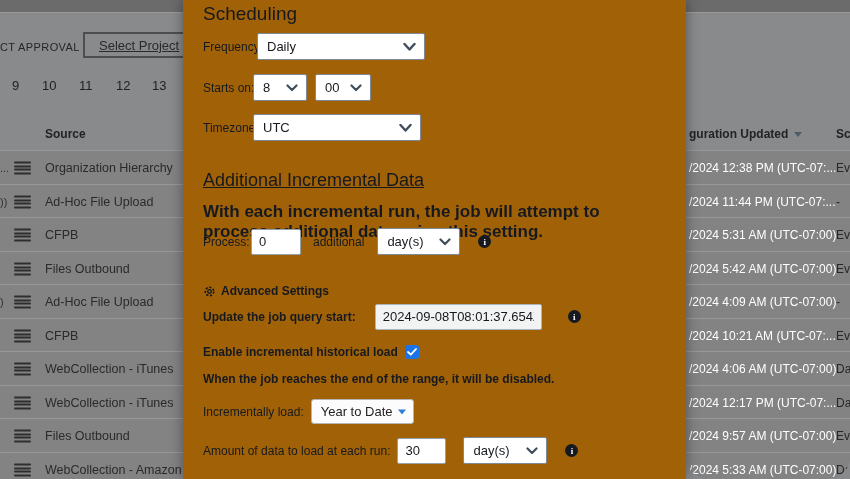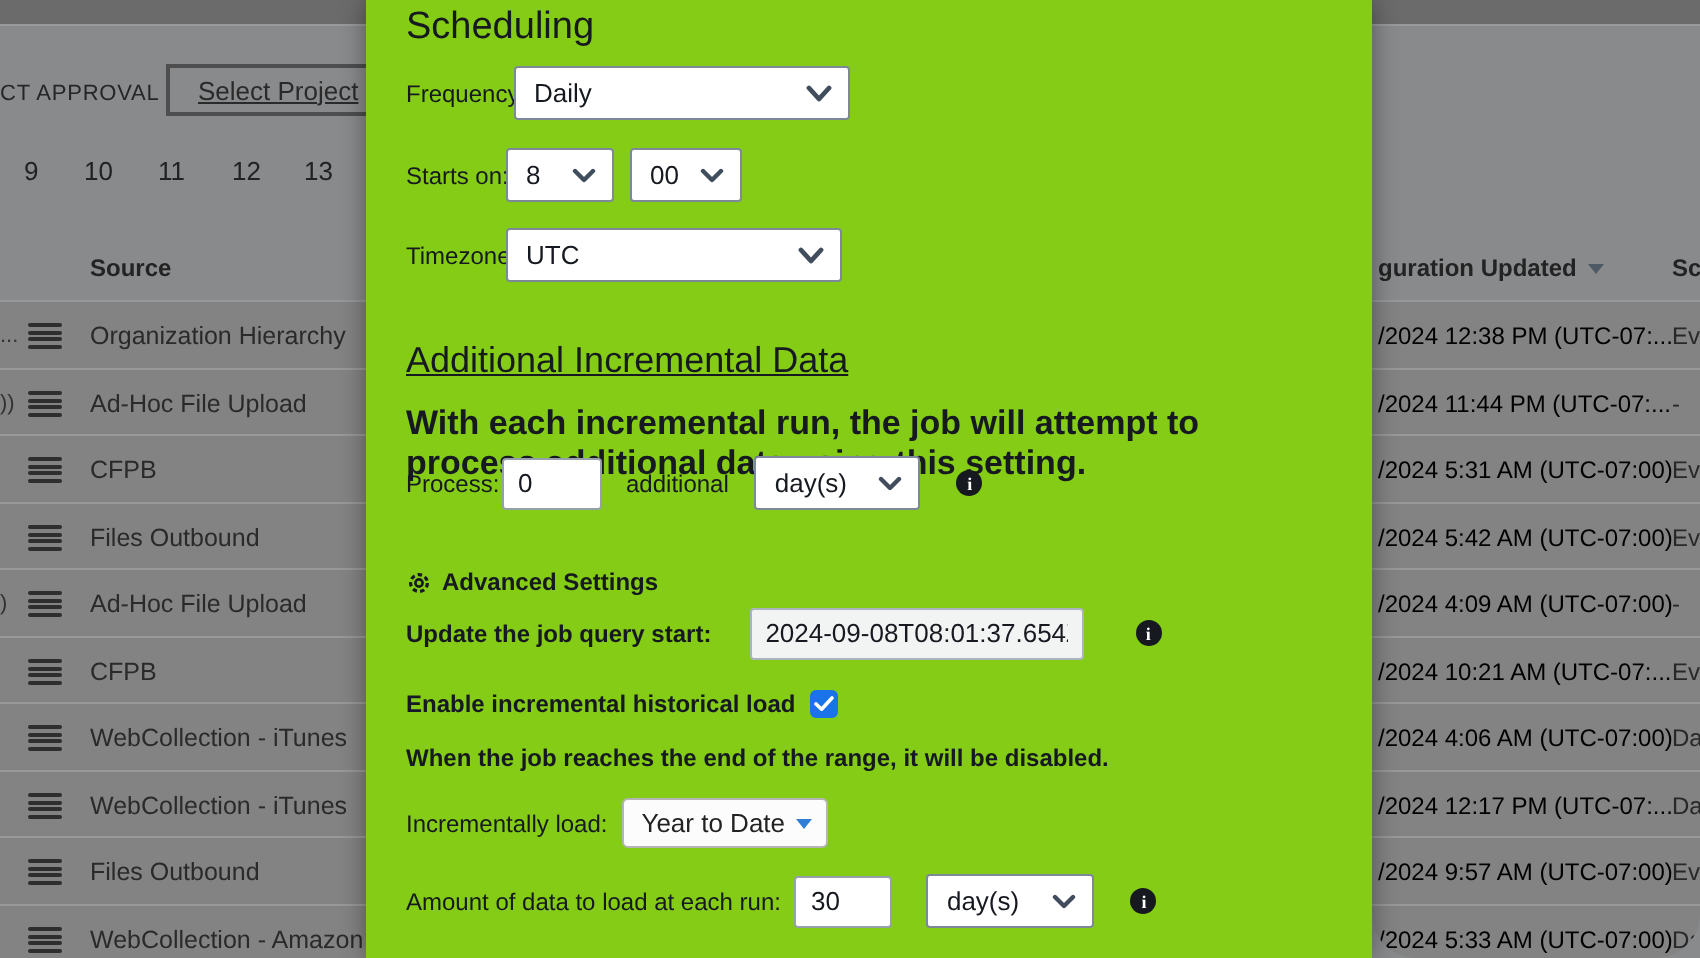"Scheduling" .modal { background: #84cc16 -> #a16207 }
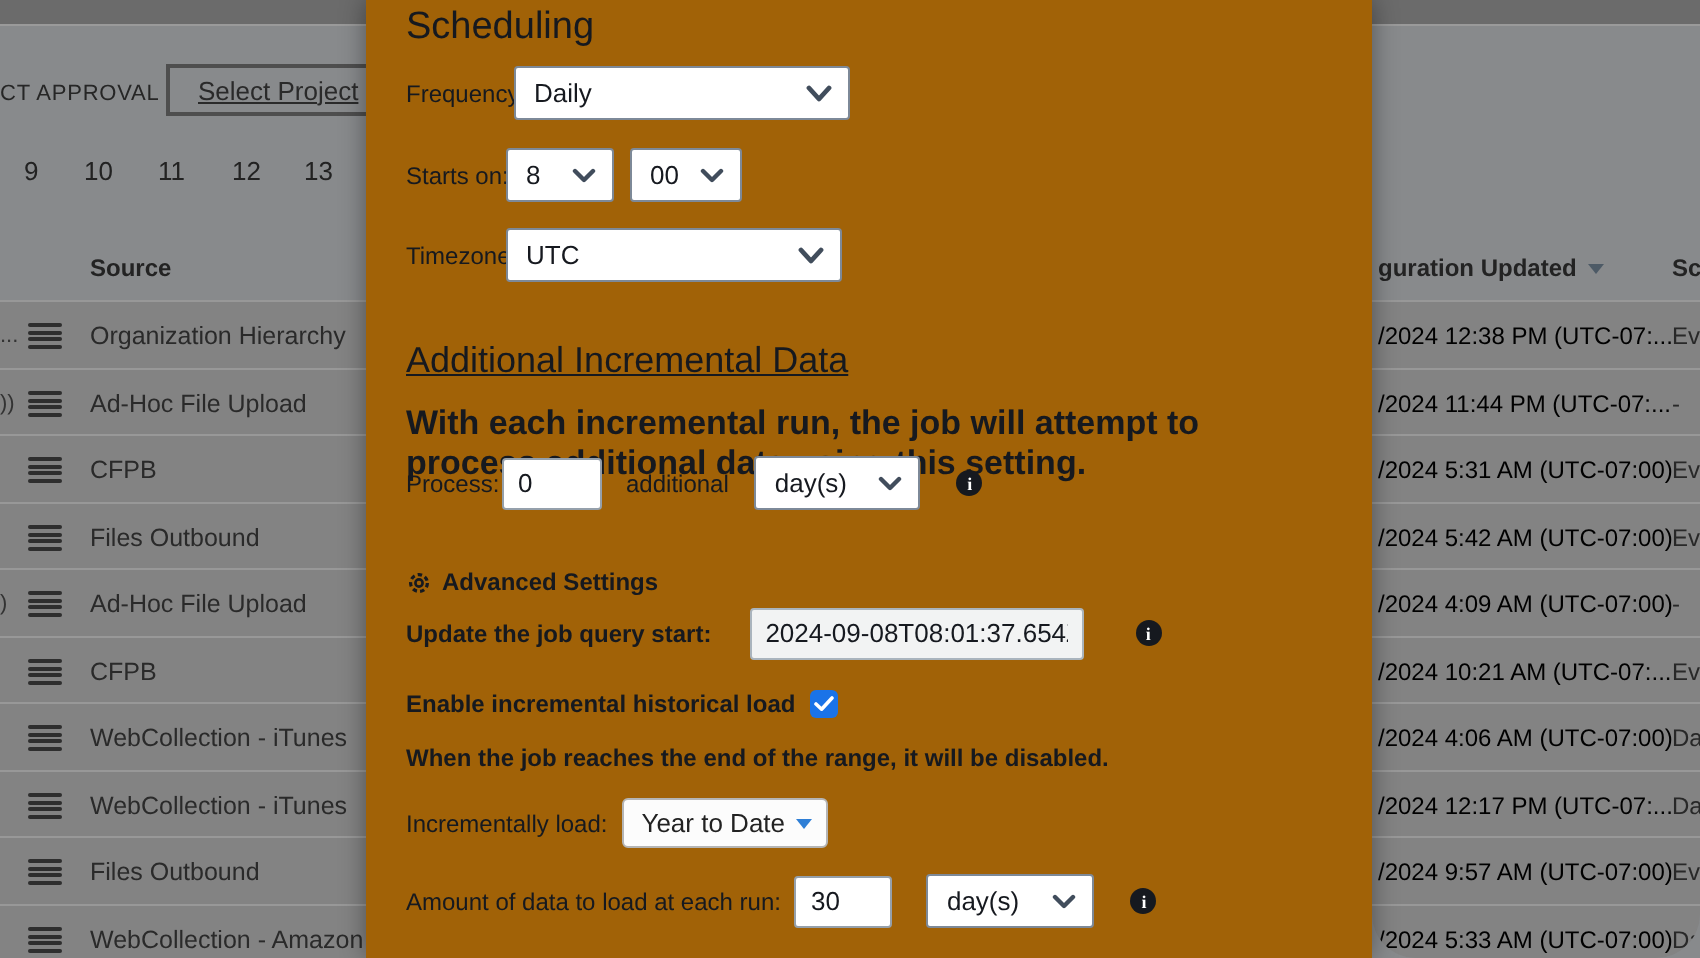"/2024 12:38 PM (UTC-07:..." .upd { color: #000000 -> #ffffff }
